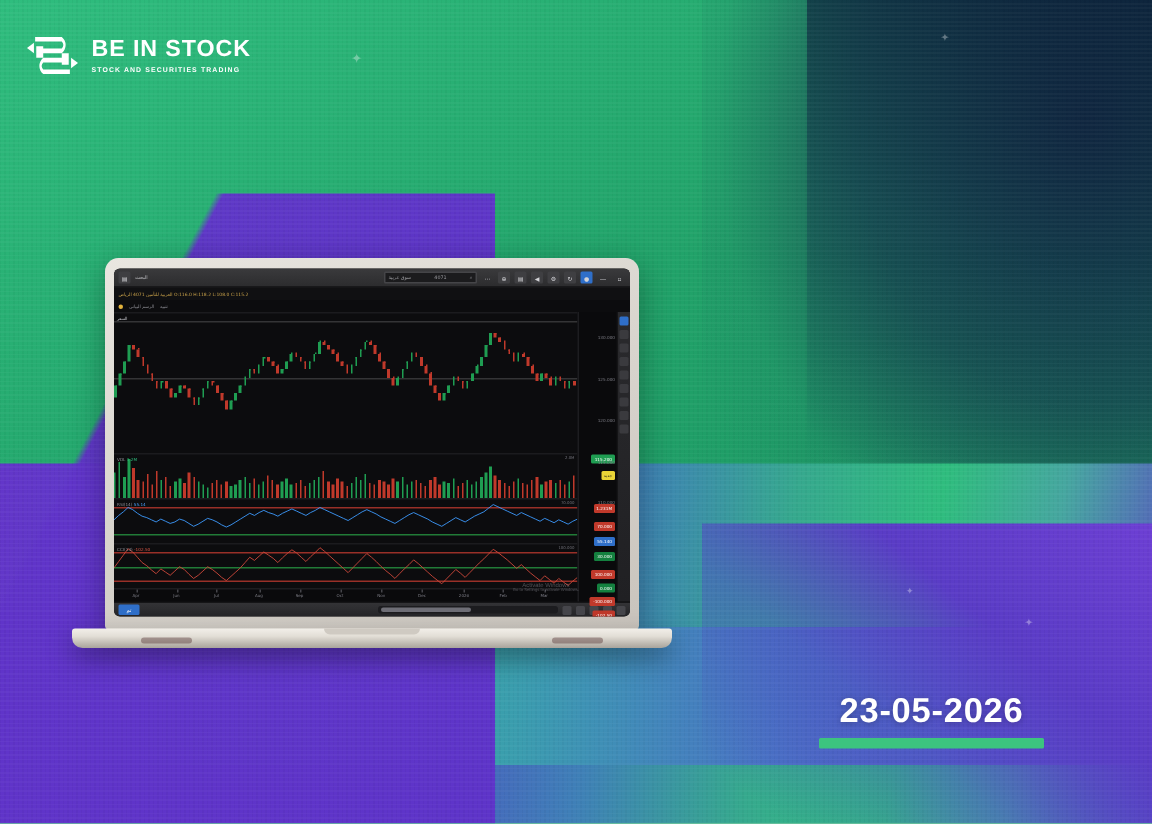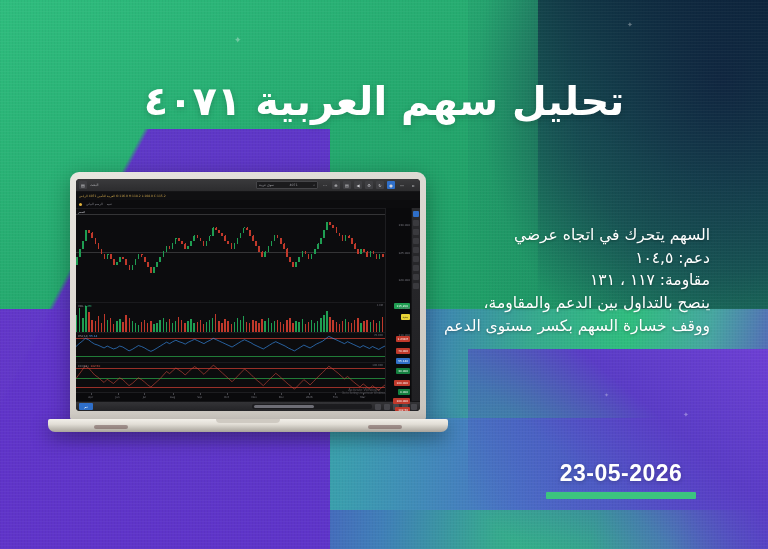"BE IN STOCK" div { html: none -> <div> <svg> <path></path> <path></path> <path></path> <path></path> </svg> <div> <div>BE IN STOCK</div> <div>STOCK AND SECURITIES TRADING</div> </div> </div> }
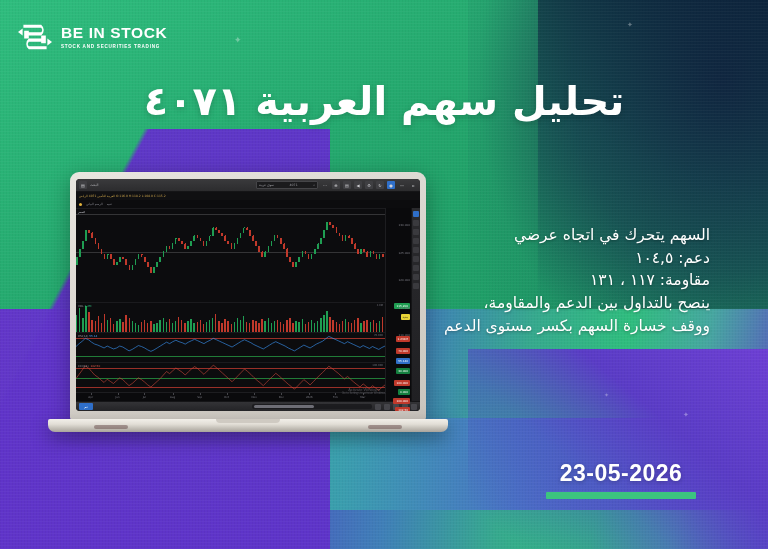"تحليل سهم العربية ٤٠٧١" div { html: <div>تحليل سهم العربية ٤٠٧١</div> -> none }
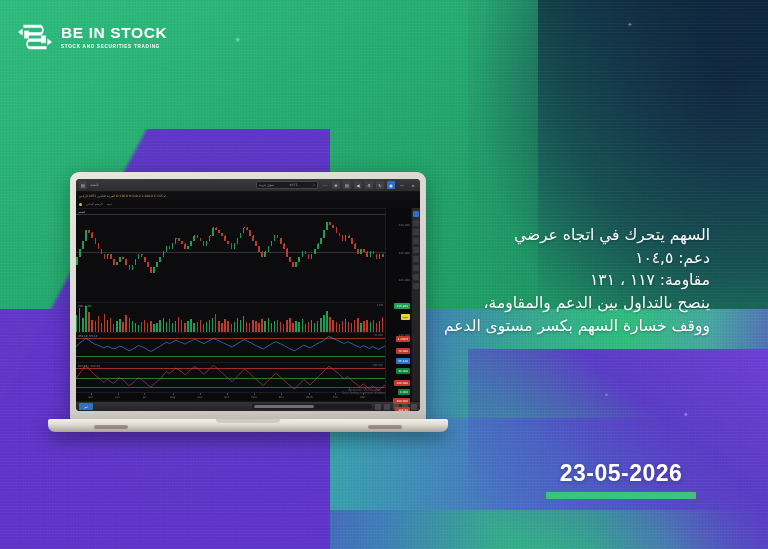"السهم يتحرك في اتجاه عرضي" div { html: <div> <div>السهم يتحرك في اتجاه عرضي</div> <div>دعم: ١٠٤,٥</div> <div>مقاومة: ١١٧ ، ١٣١</div> <div>ينصح بالتداول بين الدعم والمقاومة،</div> <div>ووقف خسارة السهم بكسر مستوى الدعم</div> </div> -> none }
